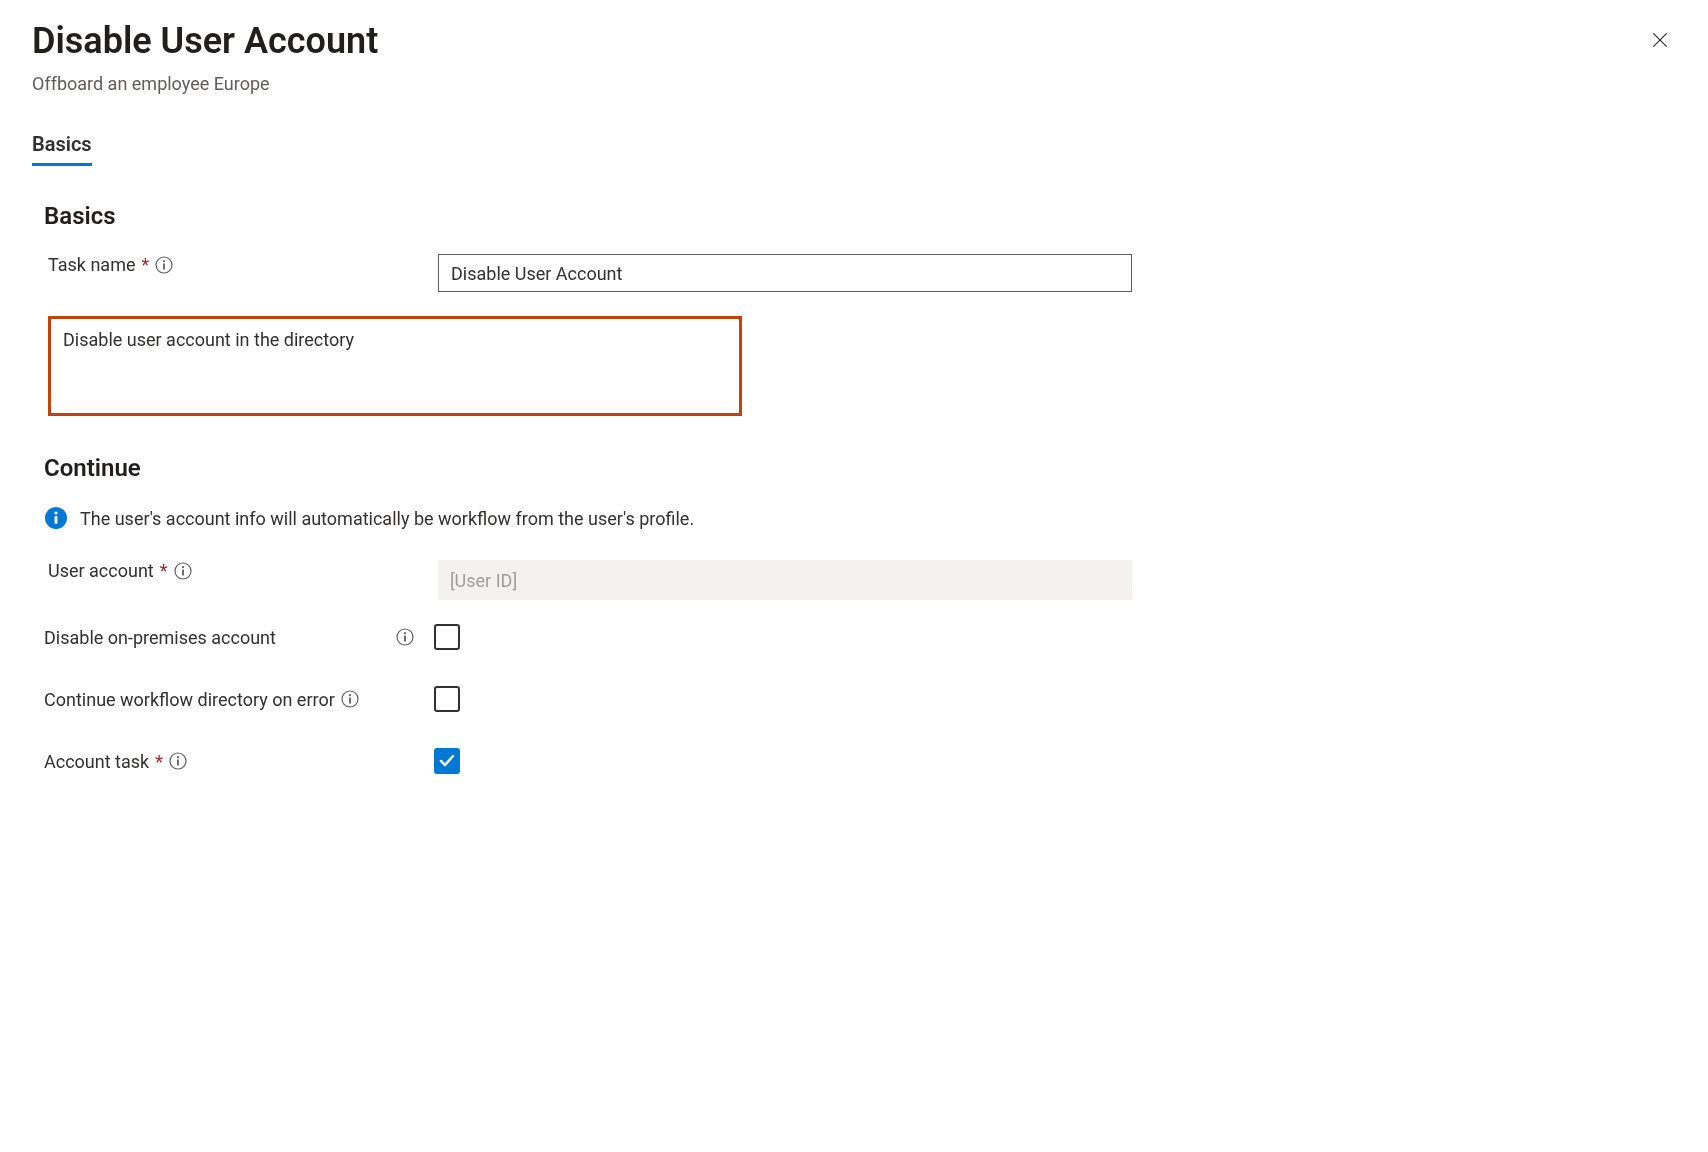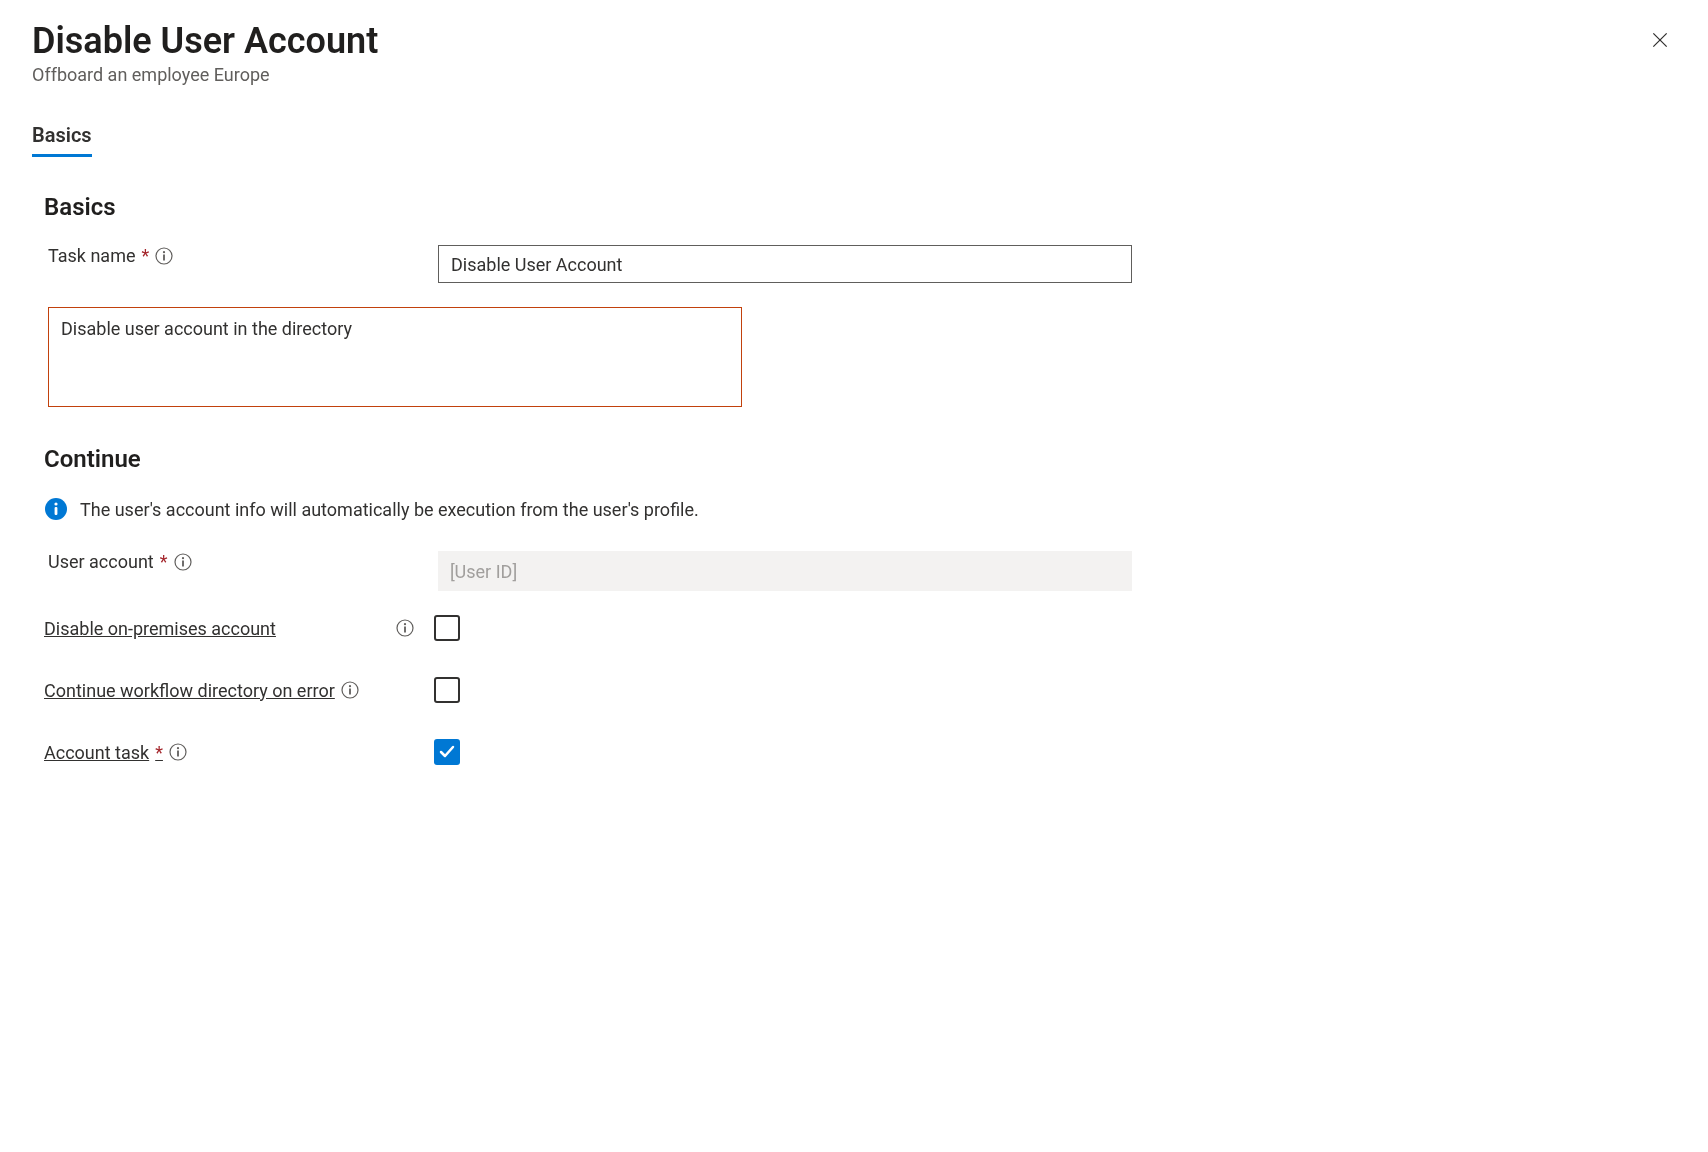"Offboard an employee Europe" .page-subtitle { margin-top: 1px -> 10px }
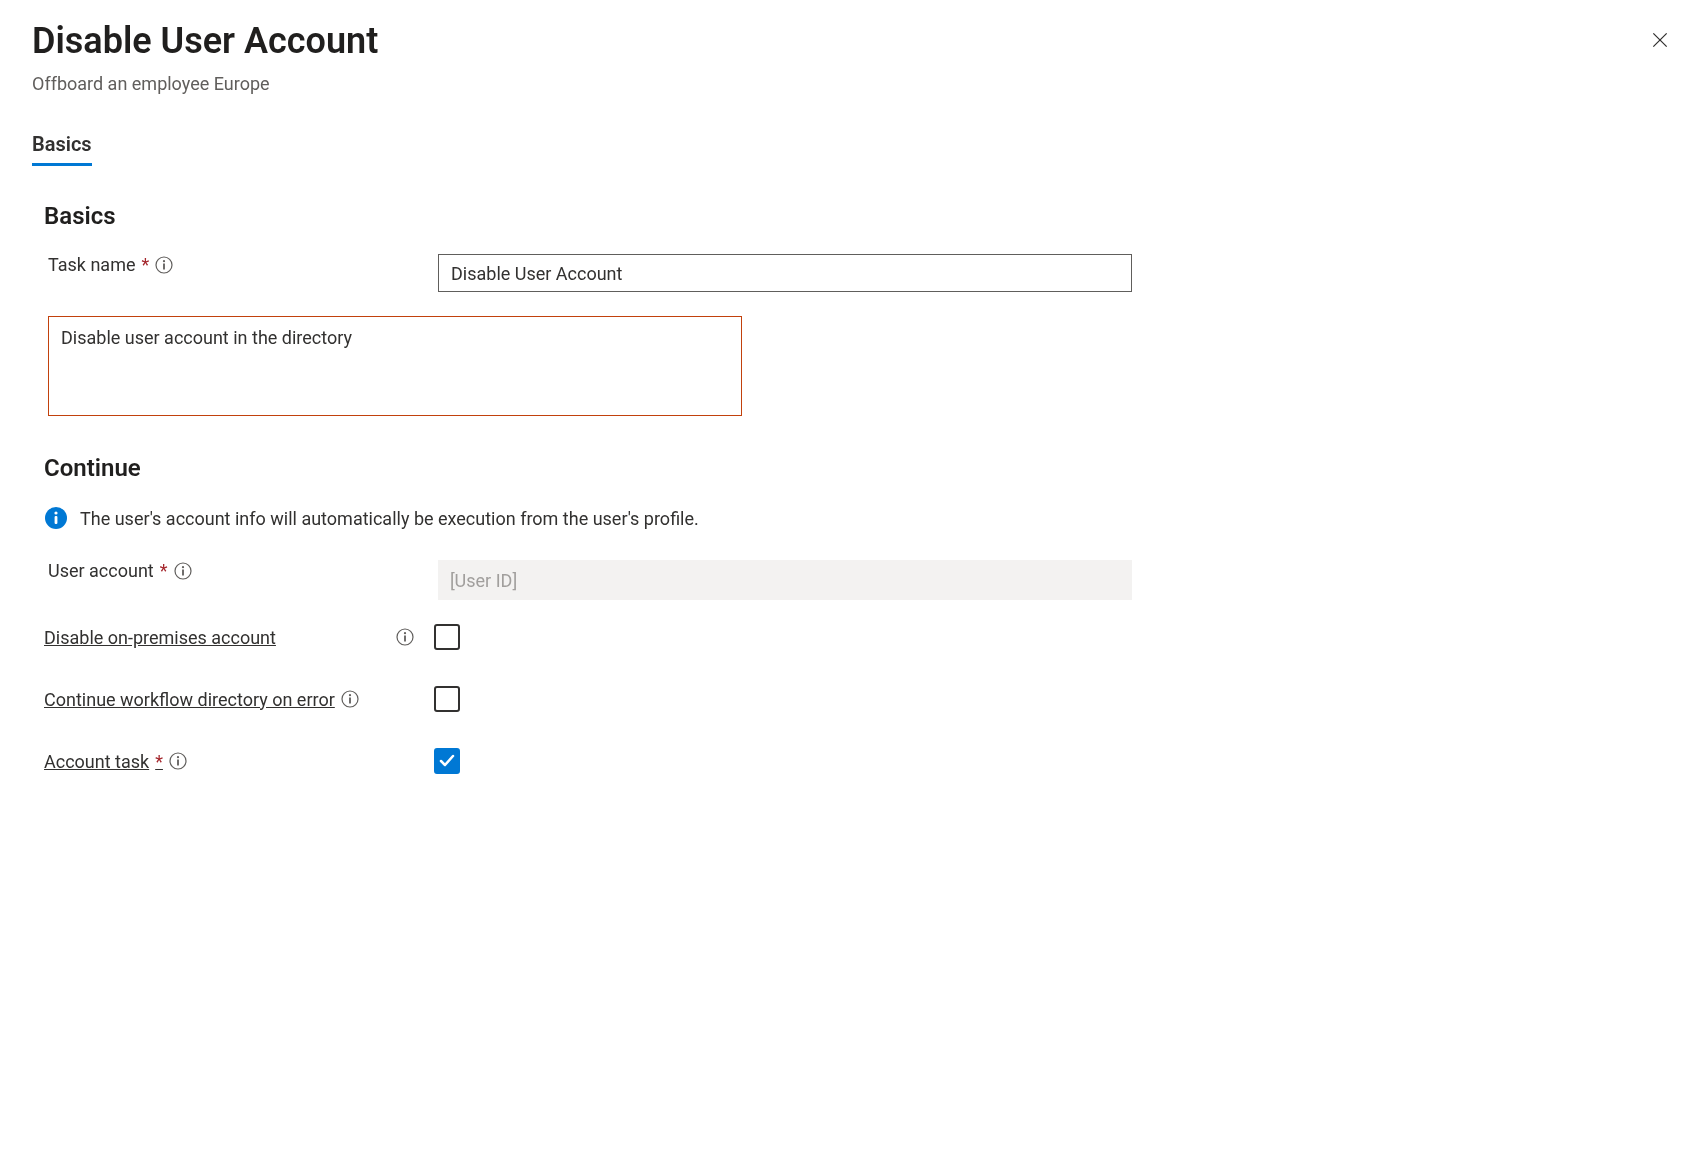"Disable user account in the" .textarea-input { border: 1px solid #c2410c -> 3px solid #c2410c }
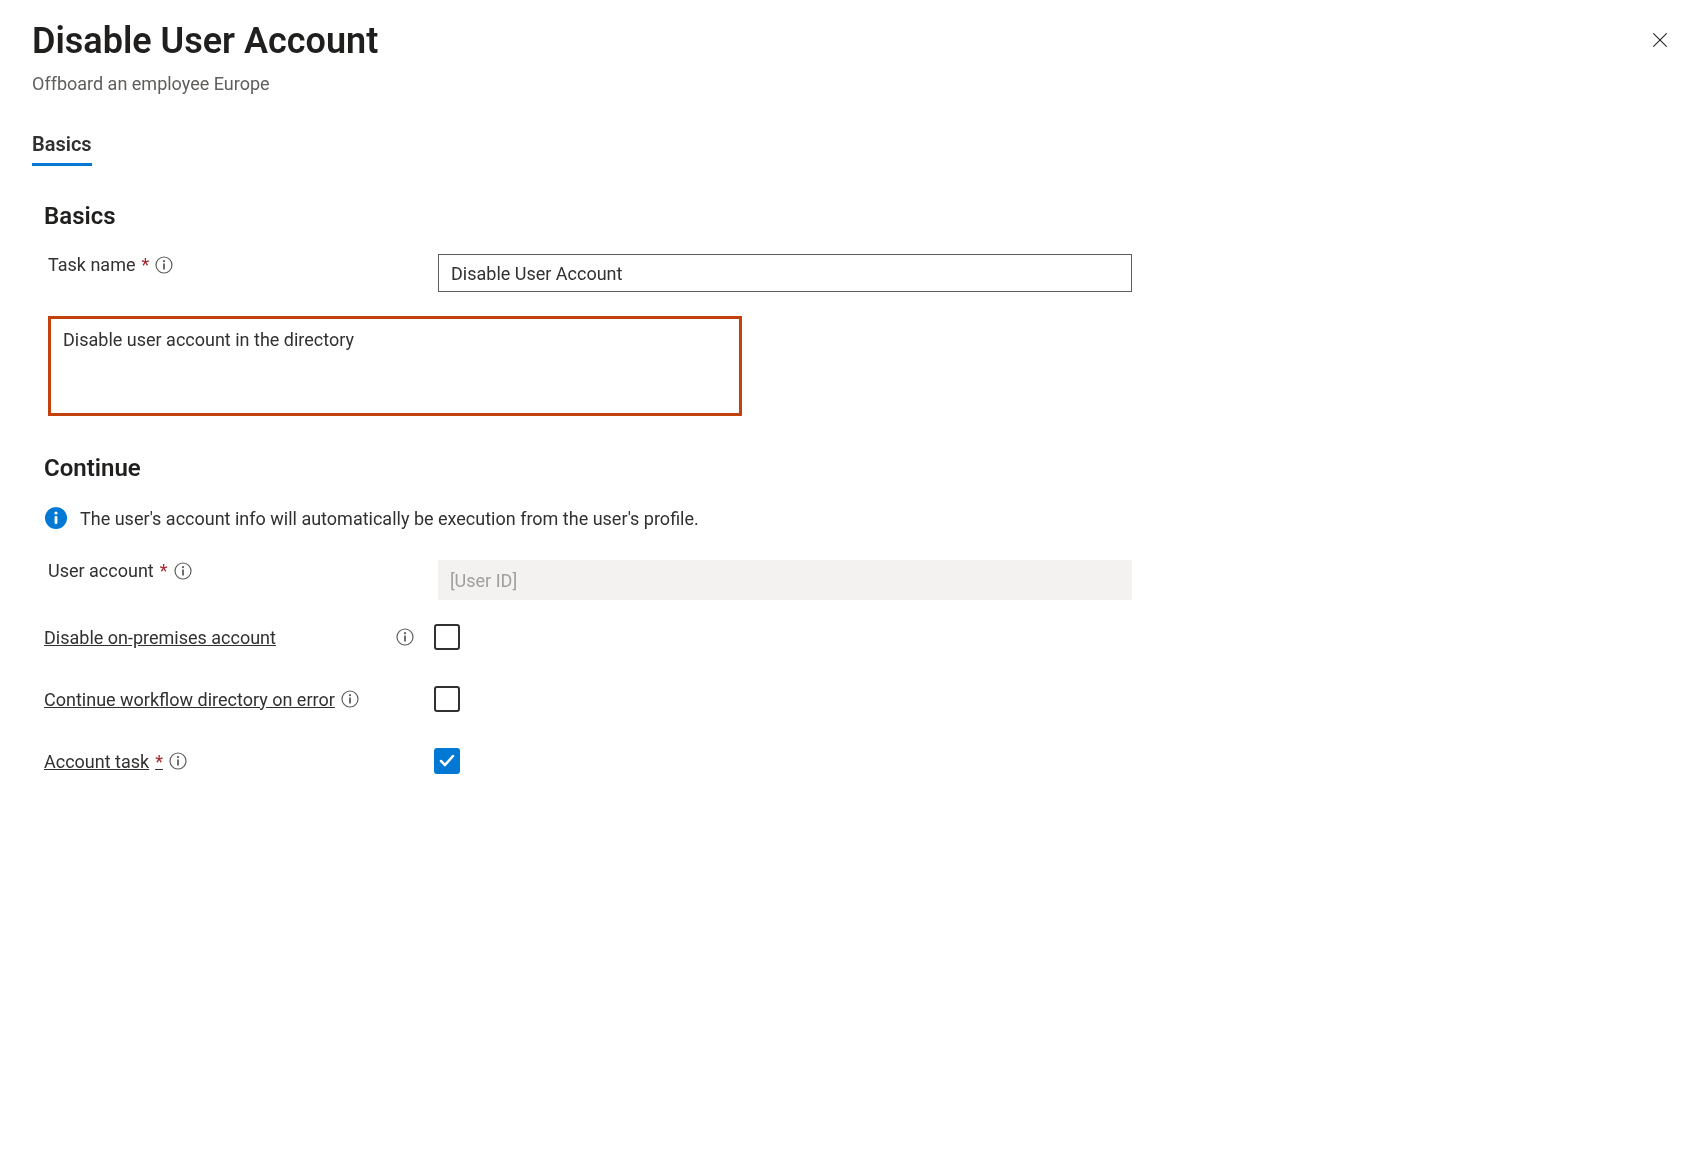"The user's account info will" span.info-banner-text { text: execution -> workflow }
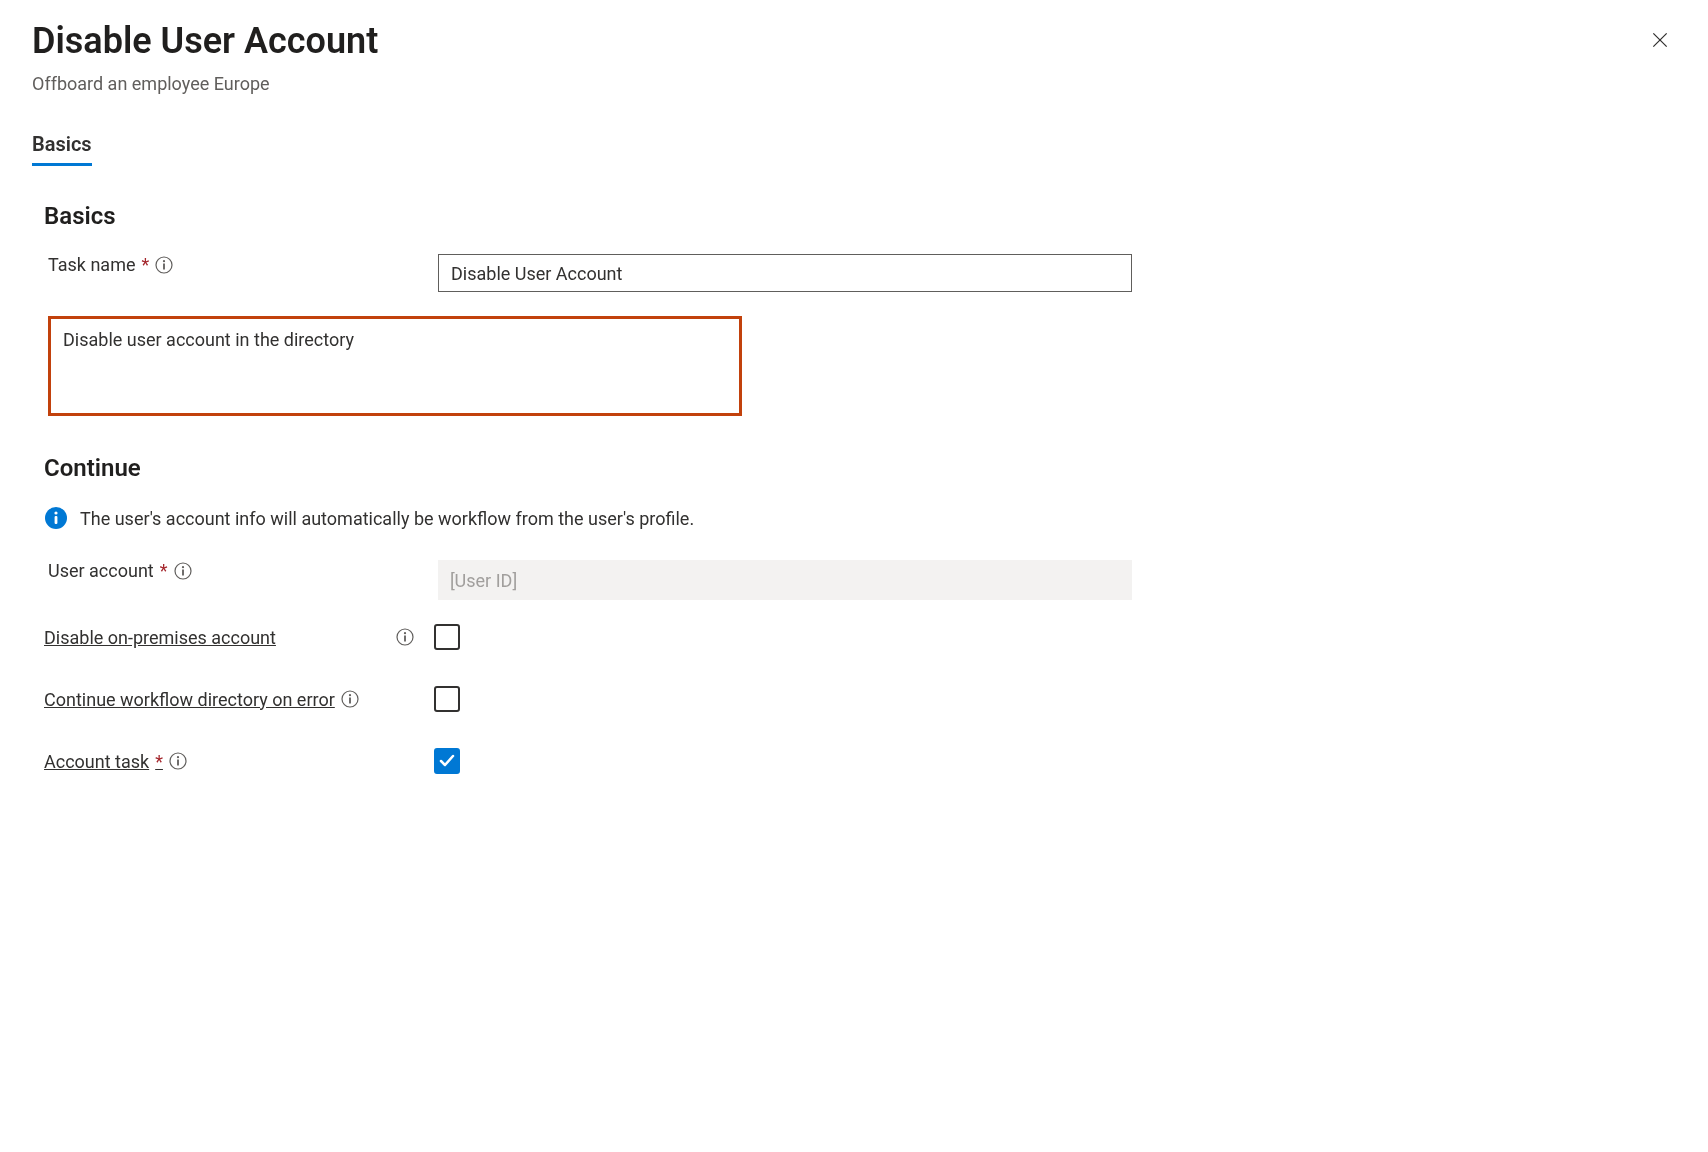"Disable on-premises account" .form-label-checkbox { text-decoration: underline -> none }
